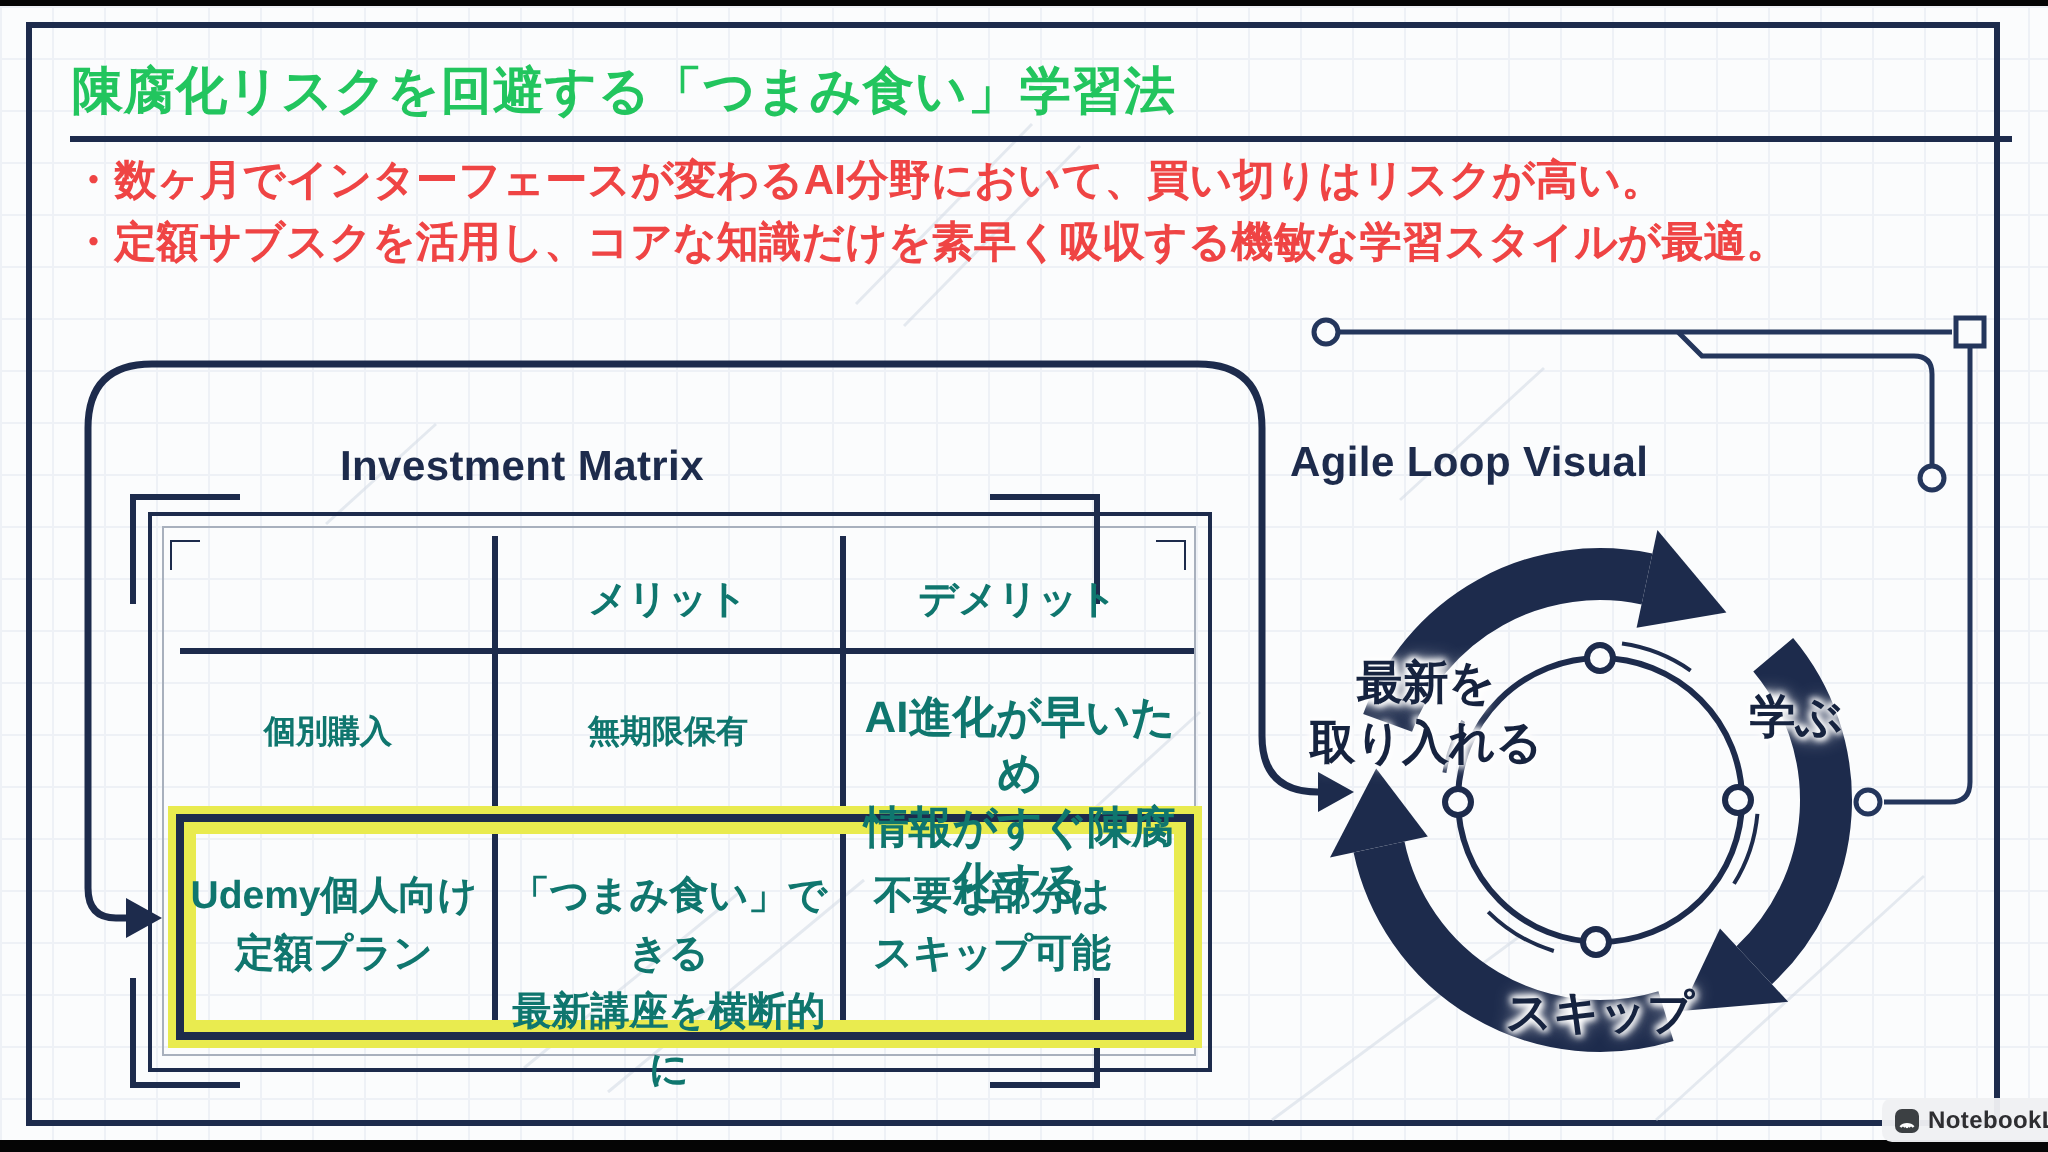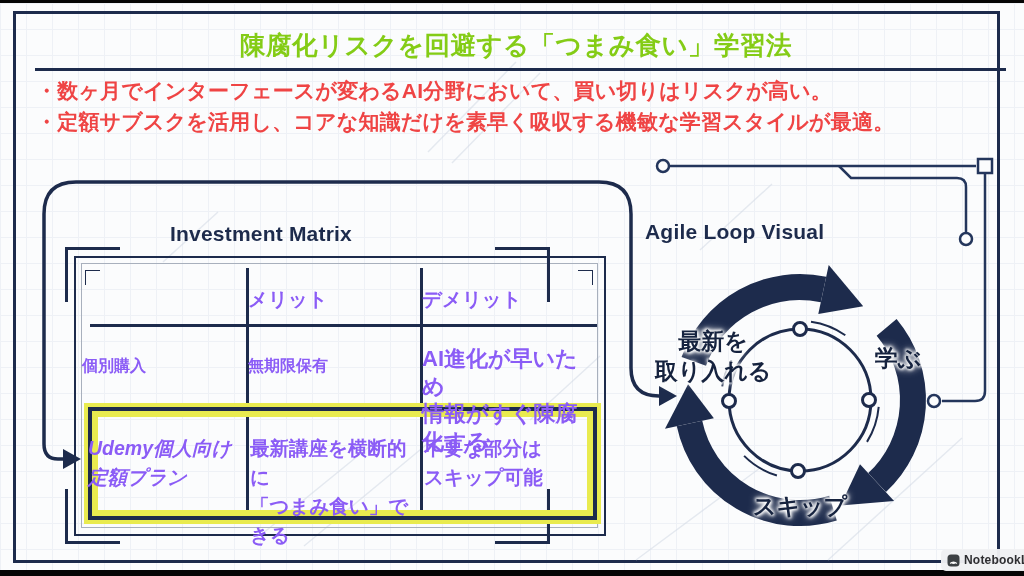"陳腐化リスクを回避する「つまみ食い」学習法" .page-title { color: #84cc16 -> #22c55e; text-align: center -> none }
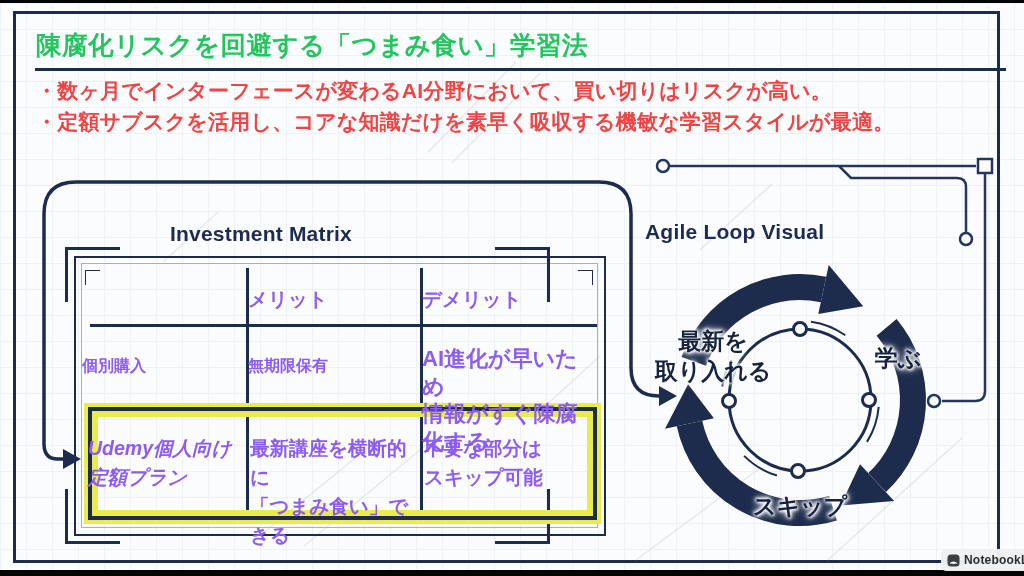"メリット" .cell { color: #8b5cf6 -> #0f766e; text-align: none -> center }
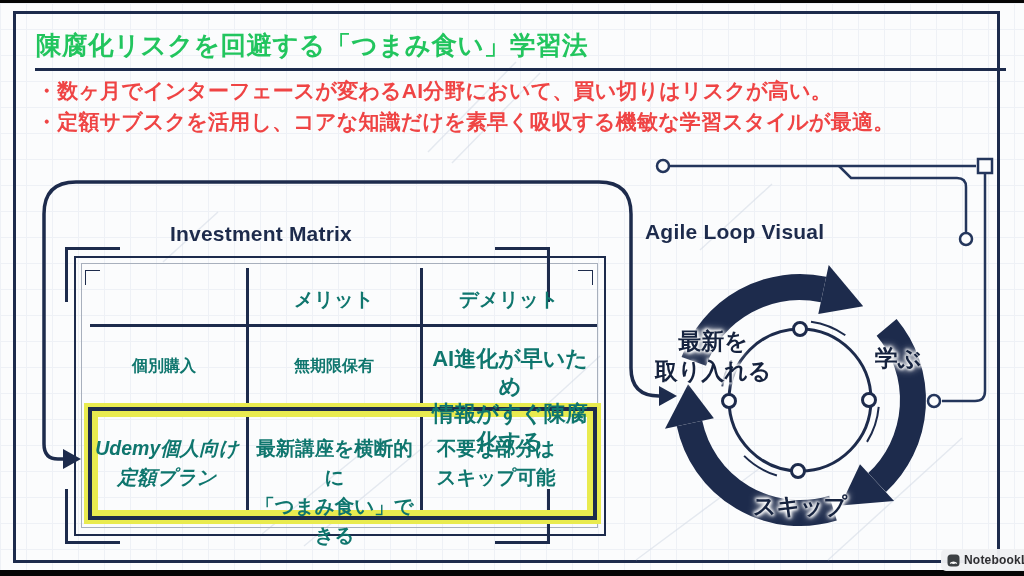"Udemy個人向け" .r2.label { font-style: italic -> none }
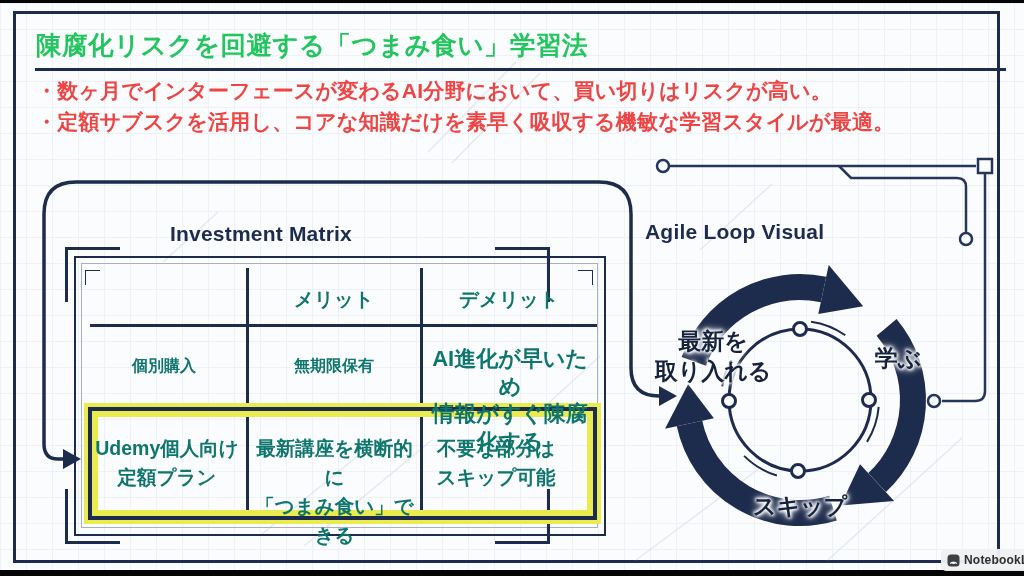"最新講座を横断的に" div { order: before "「つまみ食い」できる" -> after "「つまみ食い」できる" }
